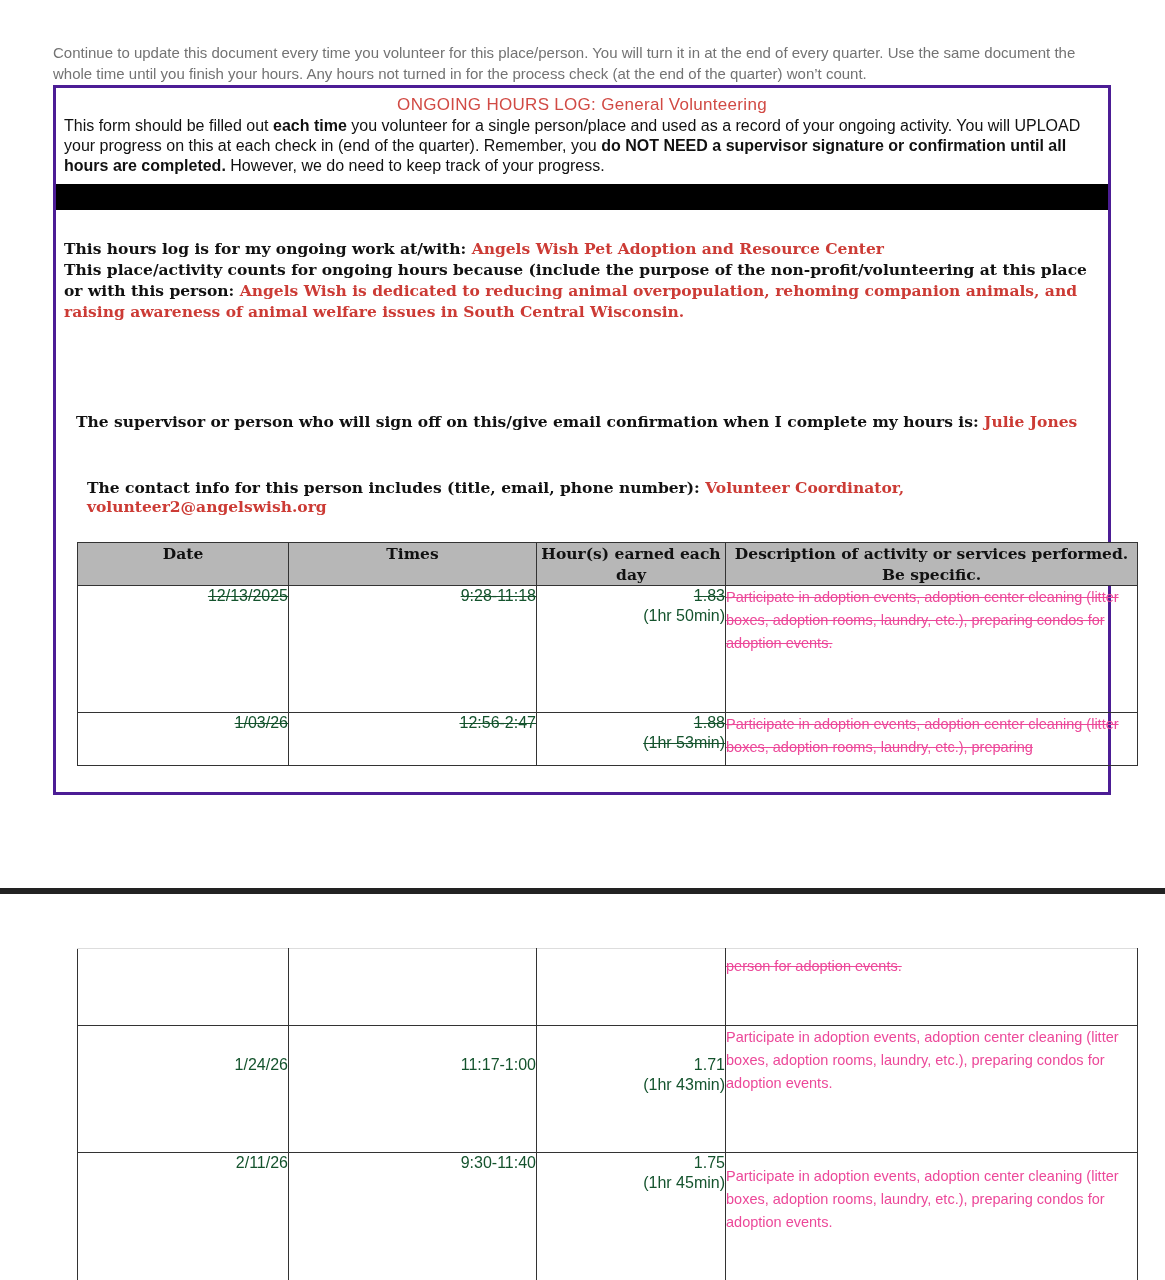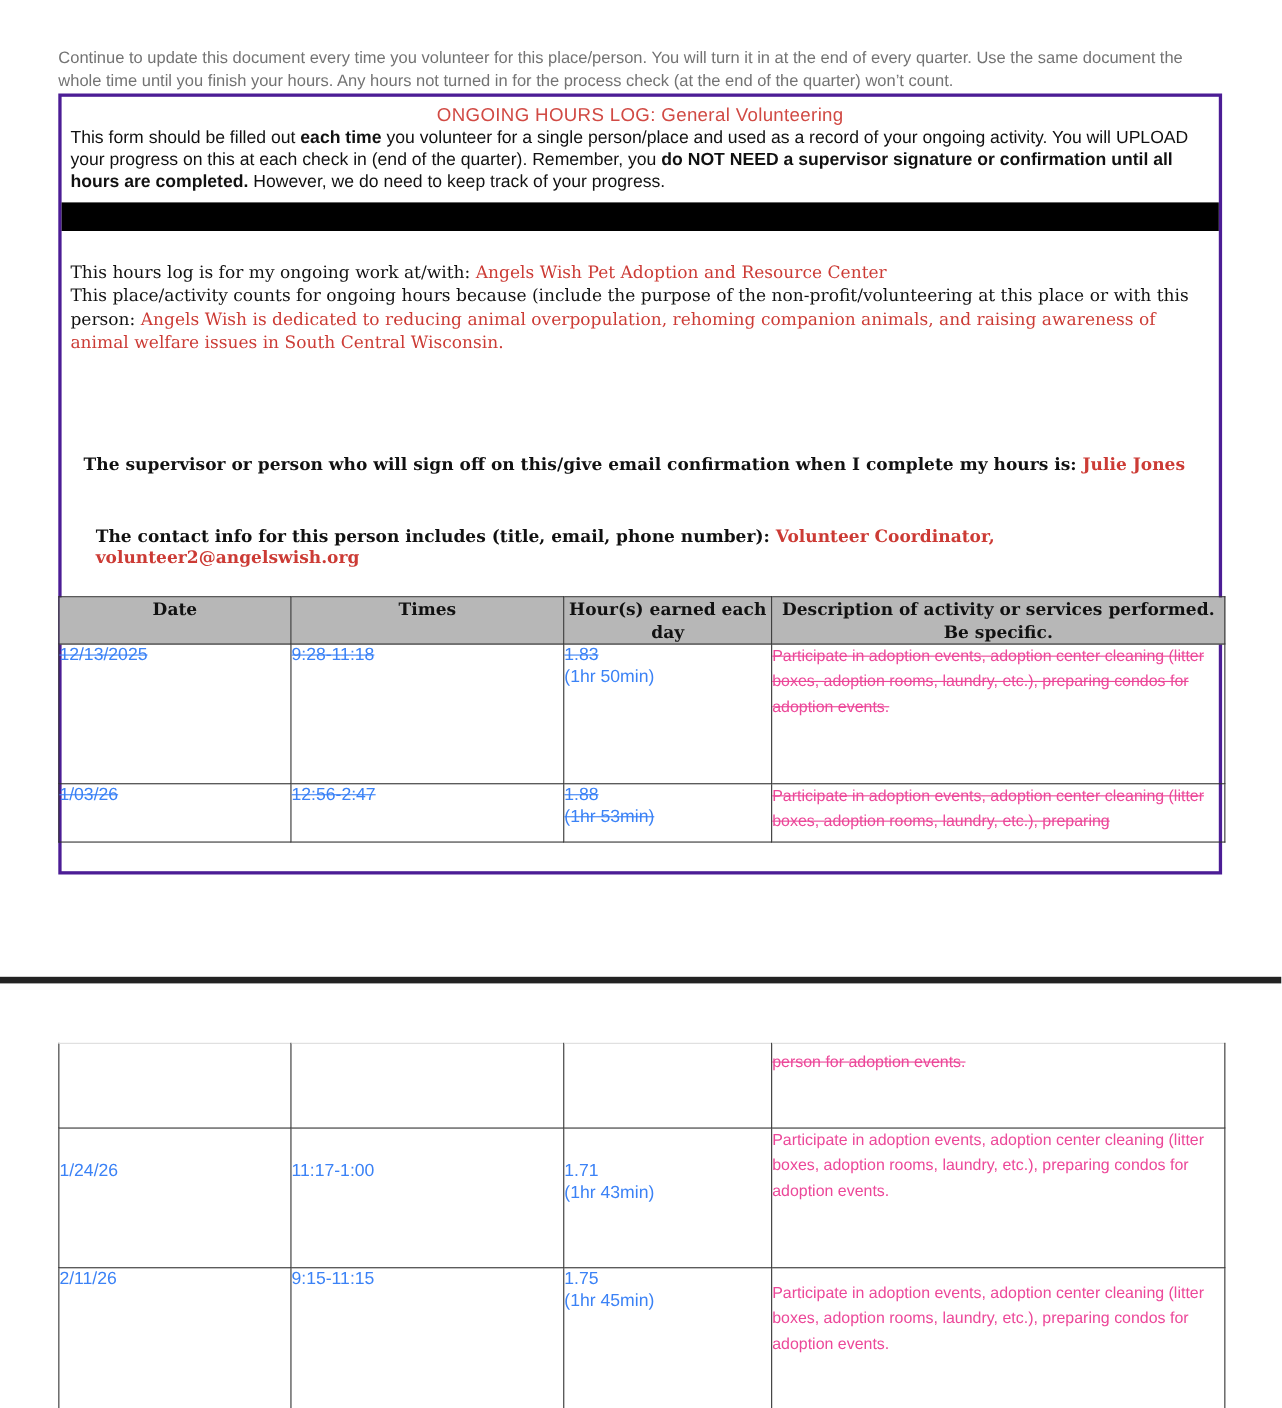"This hours log is for" #info { font-weight: normal -> bold }
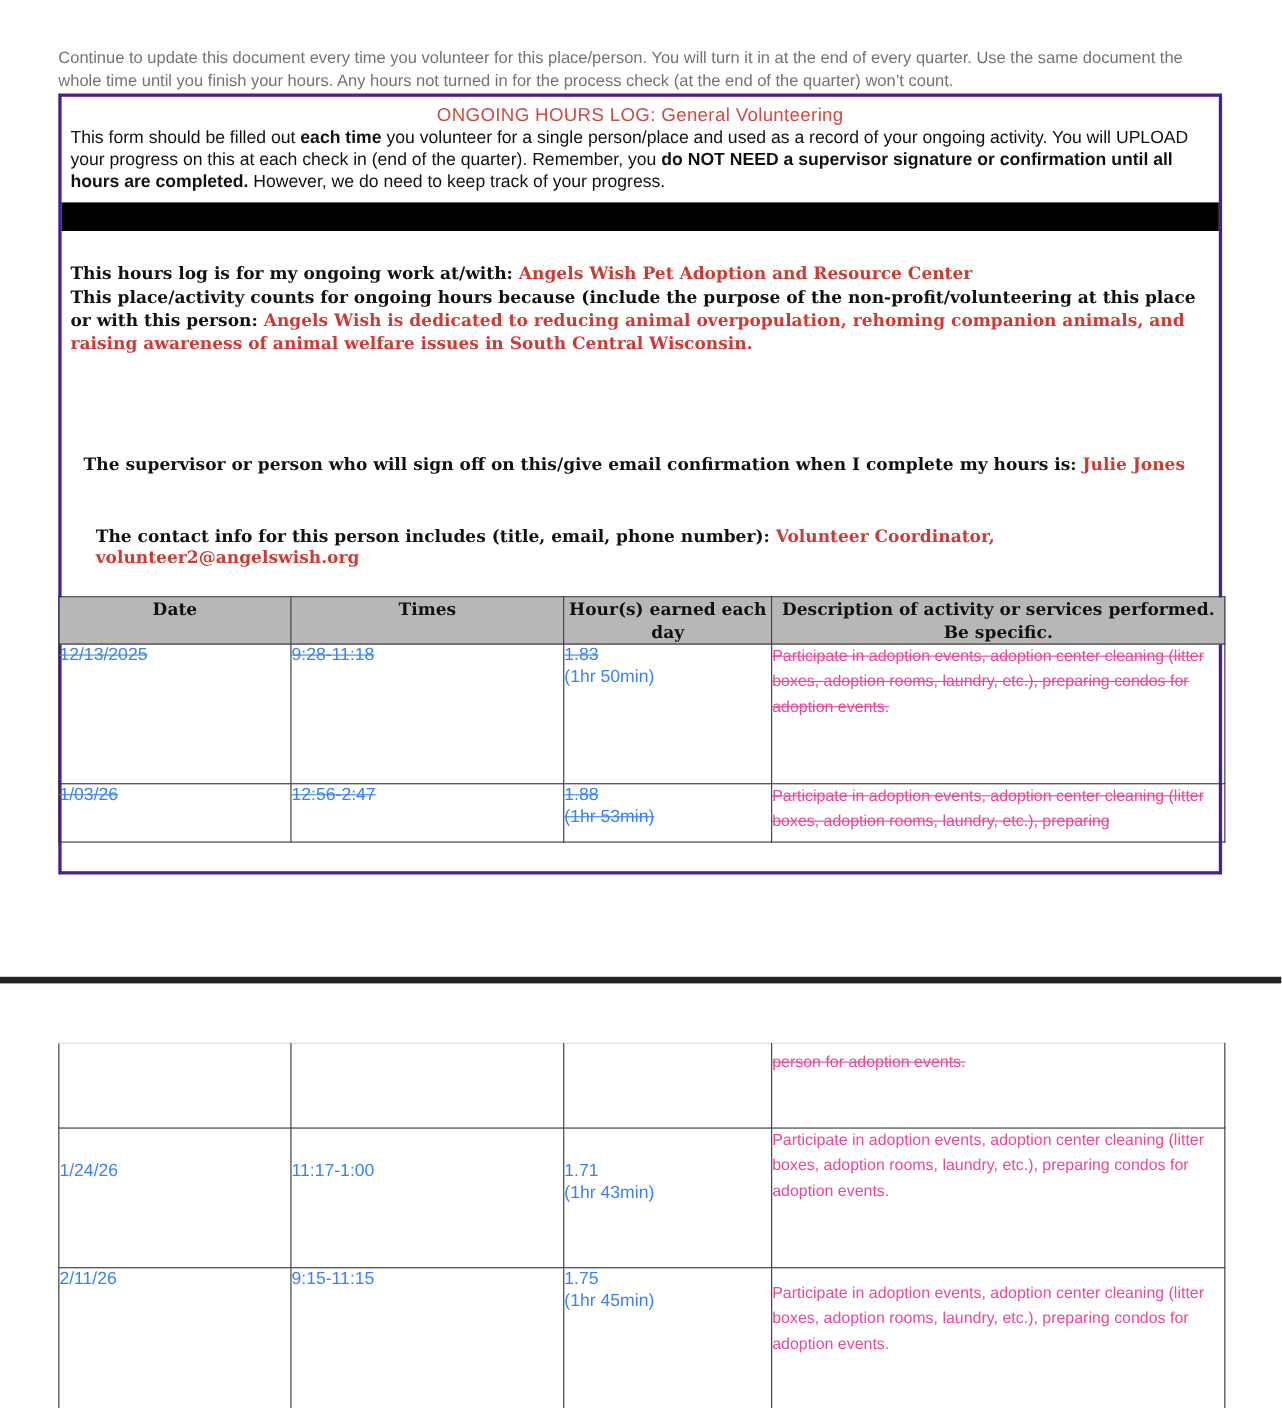"Date" table.log { margin-left: none -> 24px }
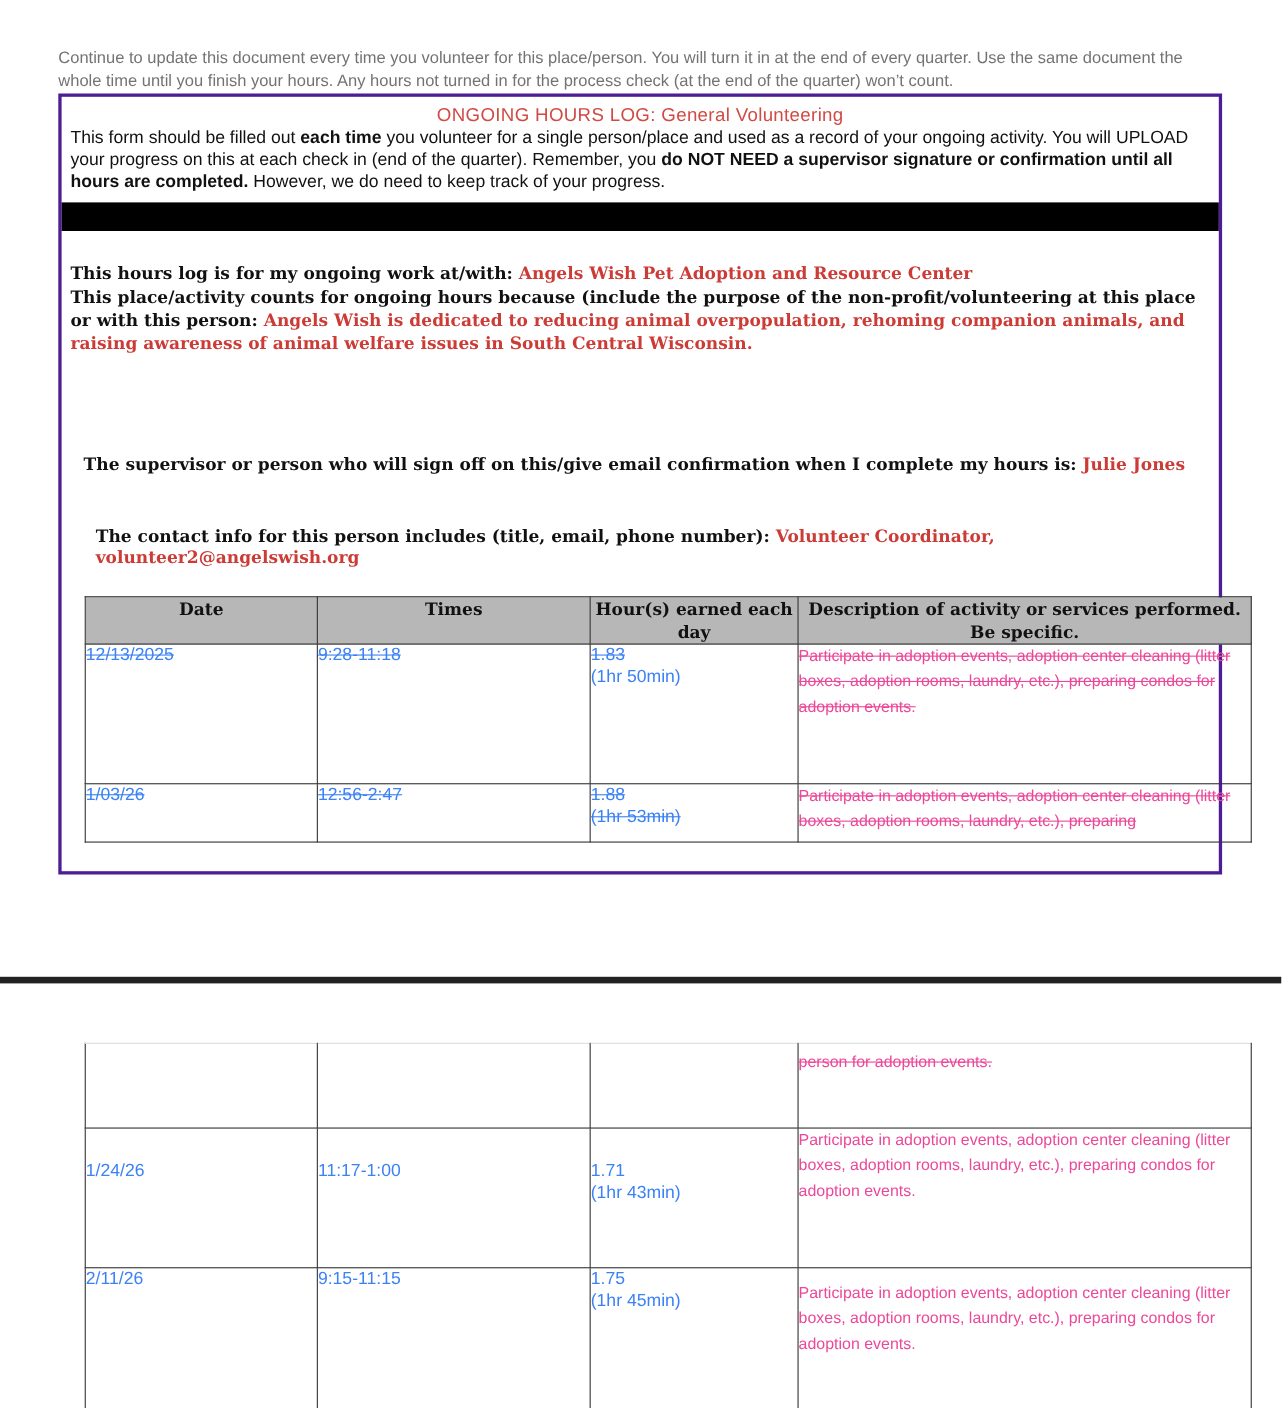"12/13/2025" td.c { color: #3b82f6 -> #14532d; text-align: left -> right }
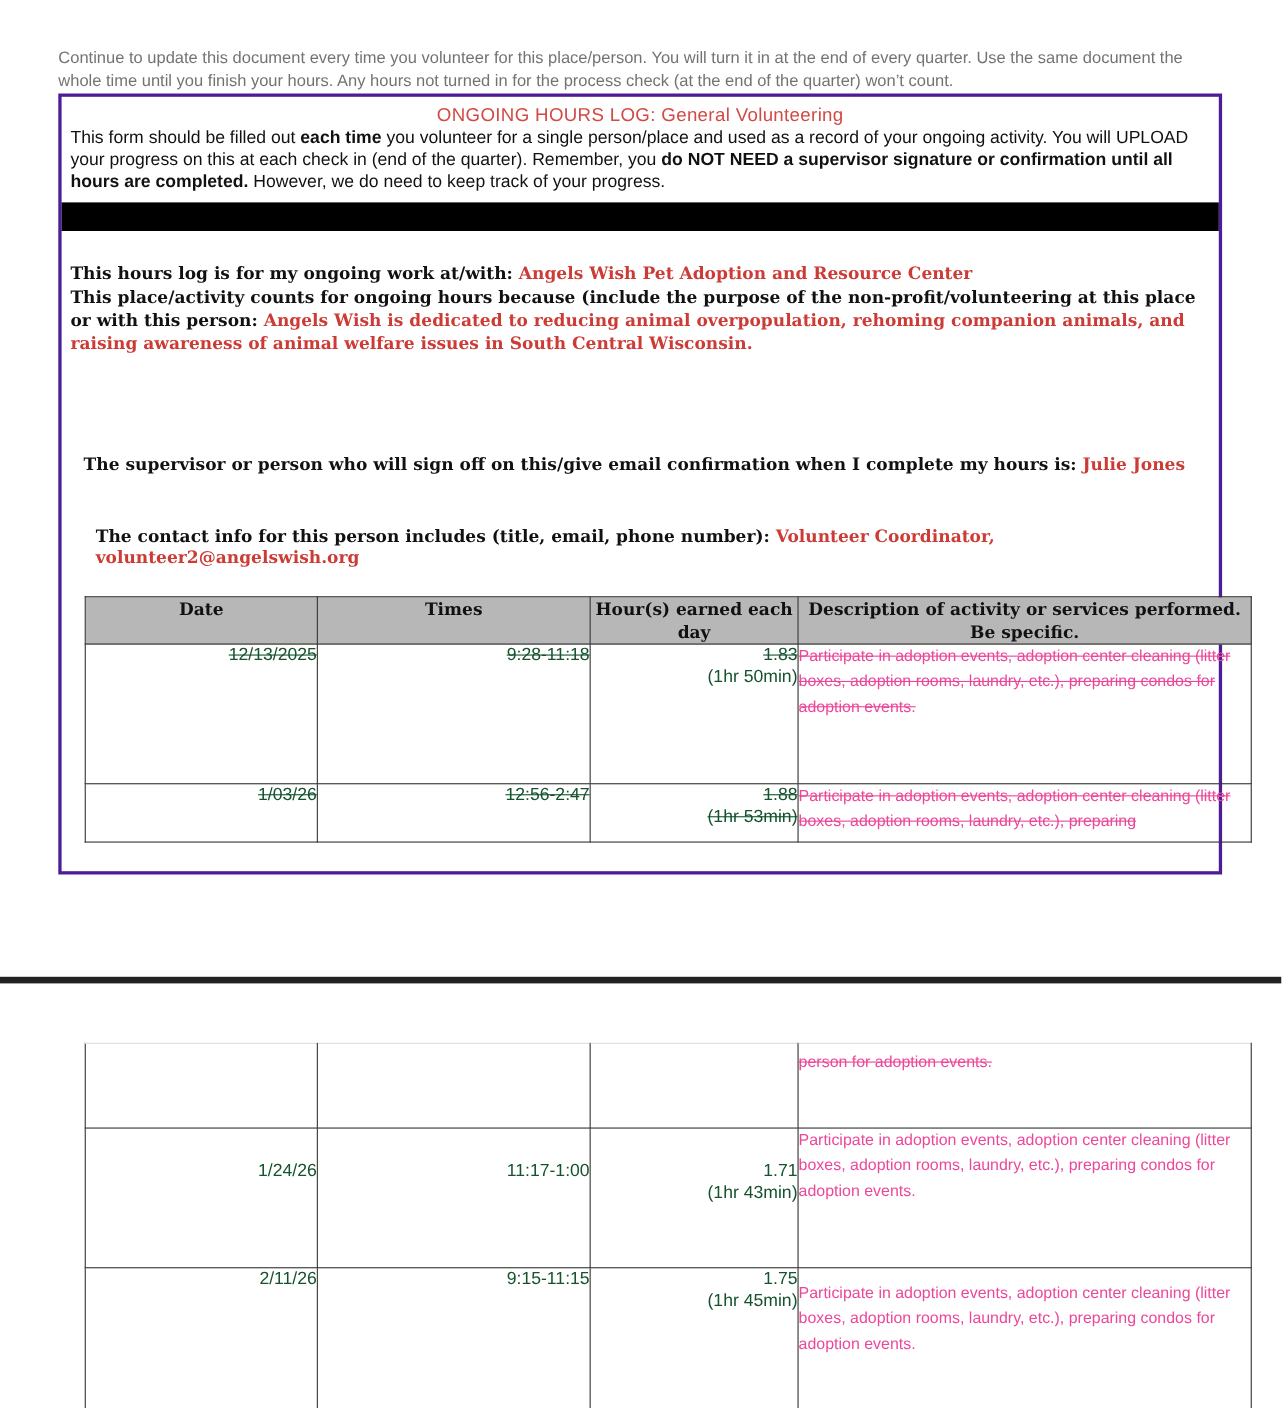"9:15-11:15" td.c { text: 9:15-11:15 -> 9:30-11:40 }
